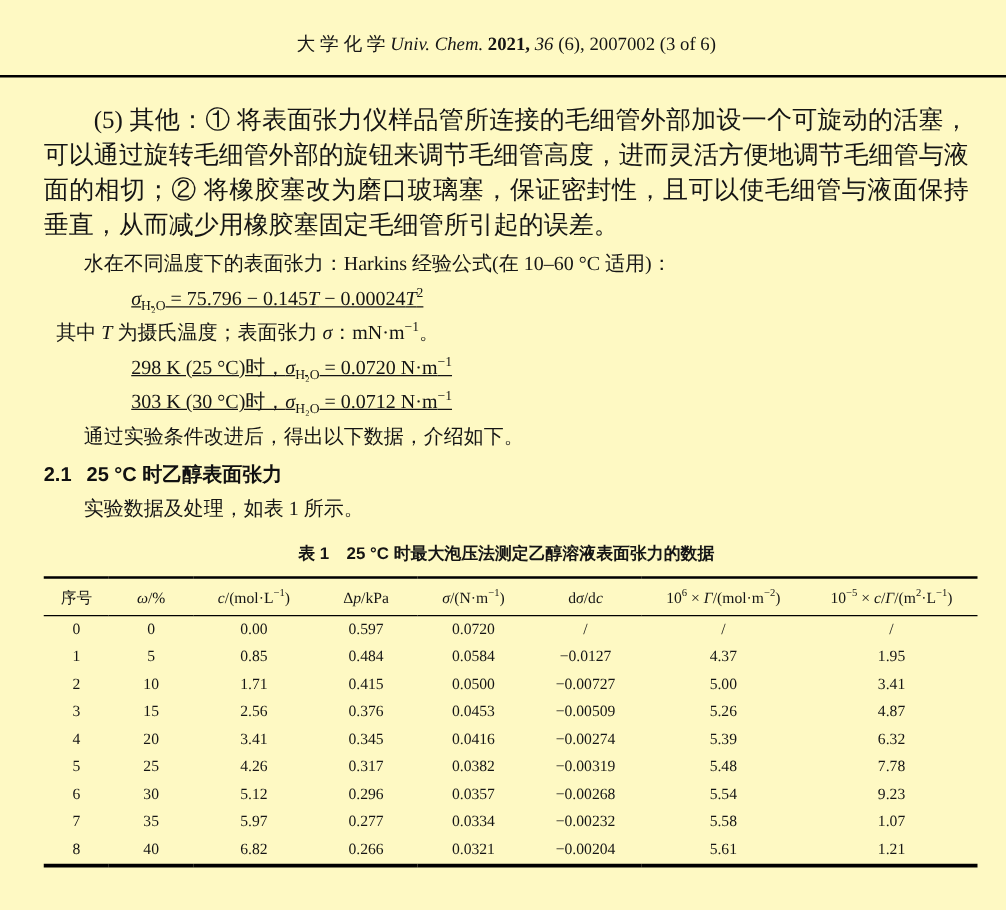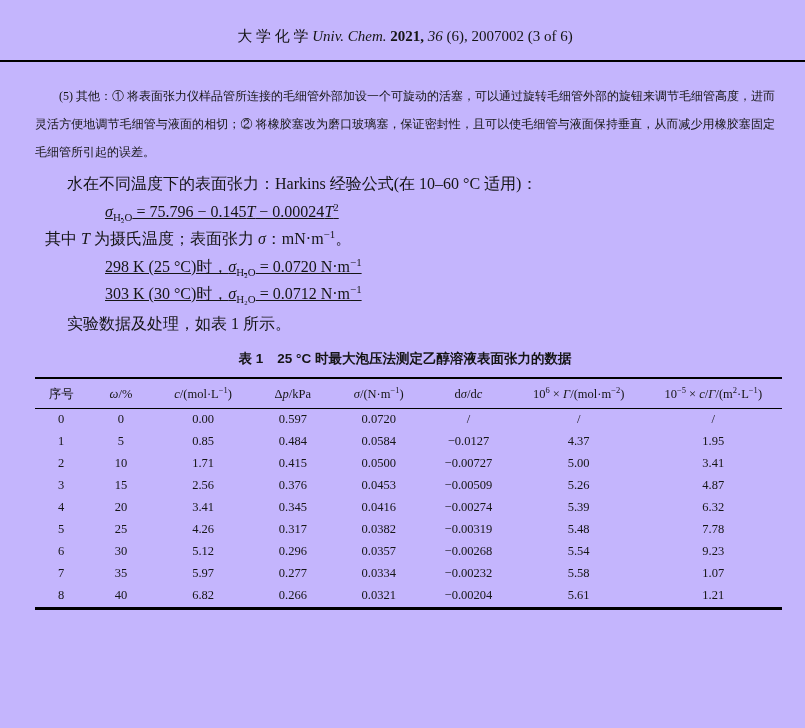"大 学 化 学 Univ." .page { background: #c4b5fd -> #fef9c3 }
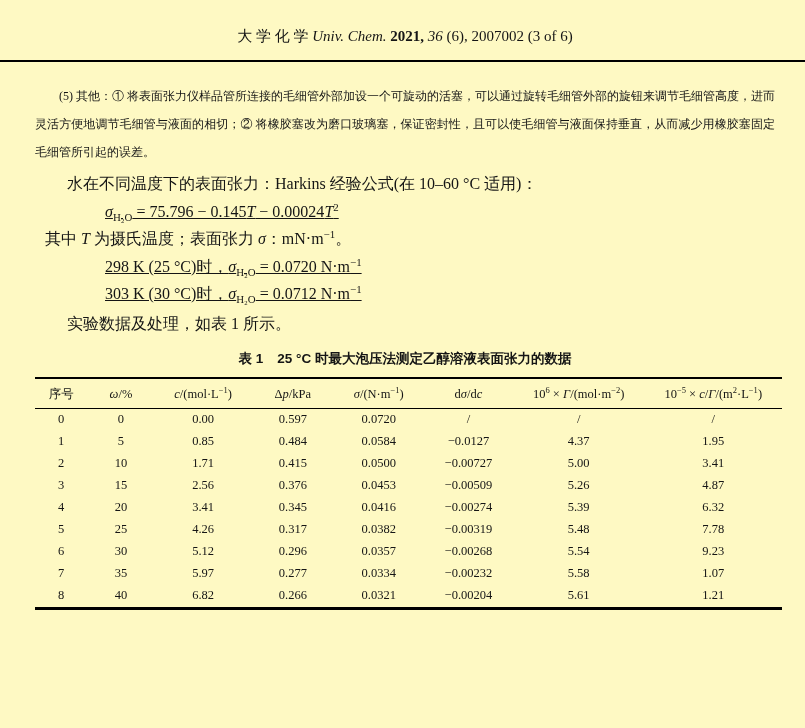"(5) 其他：①" .para { font-size: 12px -> 20px }
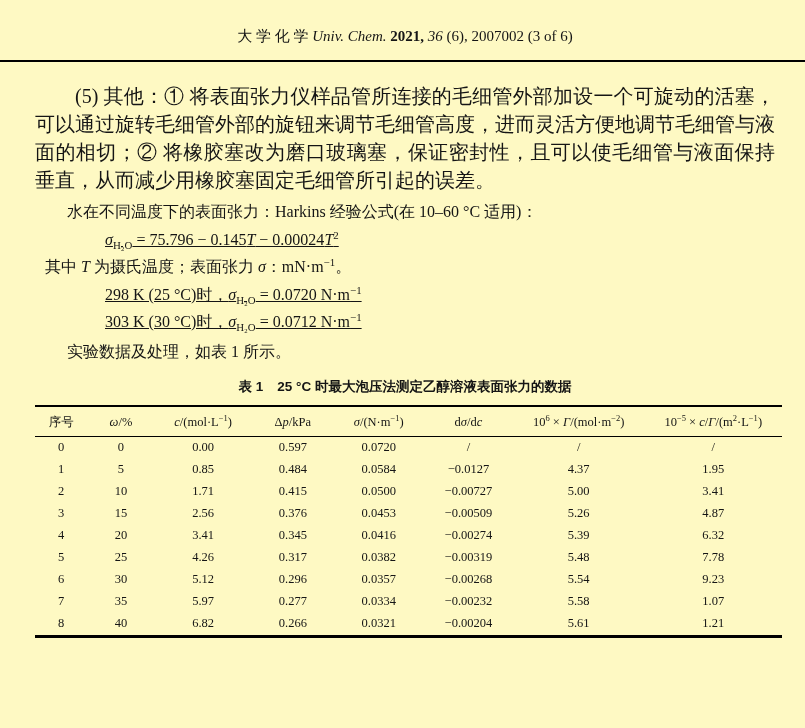"通过实验条件改进后，得出以下数据，介绍如下。" span.line { html: none -> <span>通过实验条件改进后，得出以下数据，介绍如下。</span> }
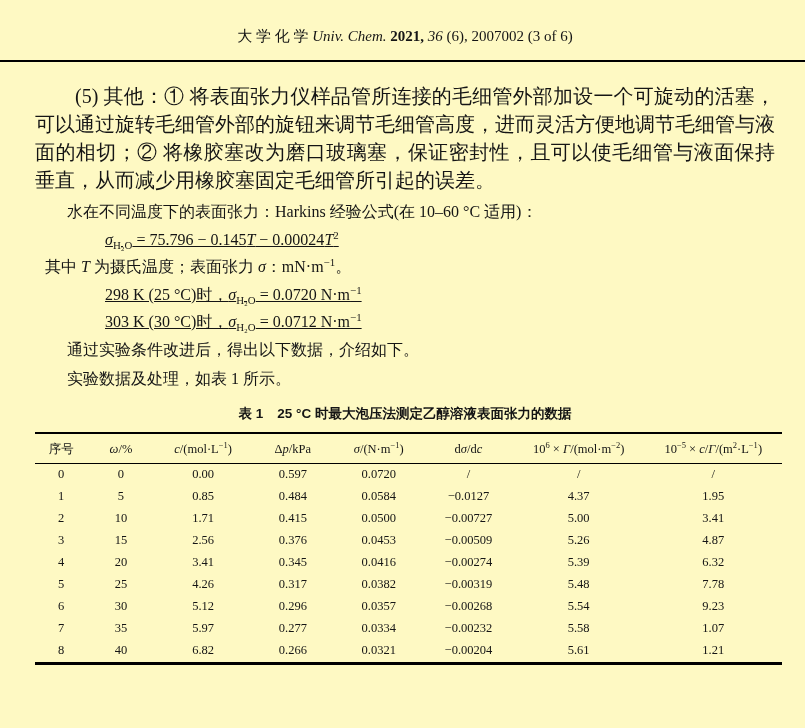"2.1 25 °C 时乙醇表面张力" h3.subsection { html: none -> <h3> <span>2.1</span><span>25 °C 时乙醇表面张力</span> </h3> }
